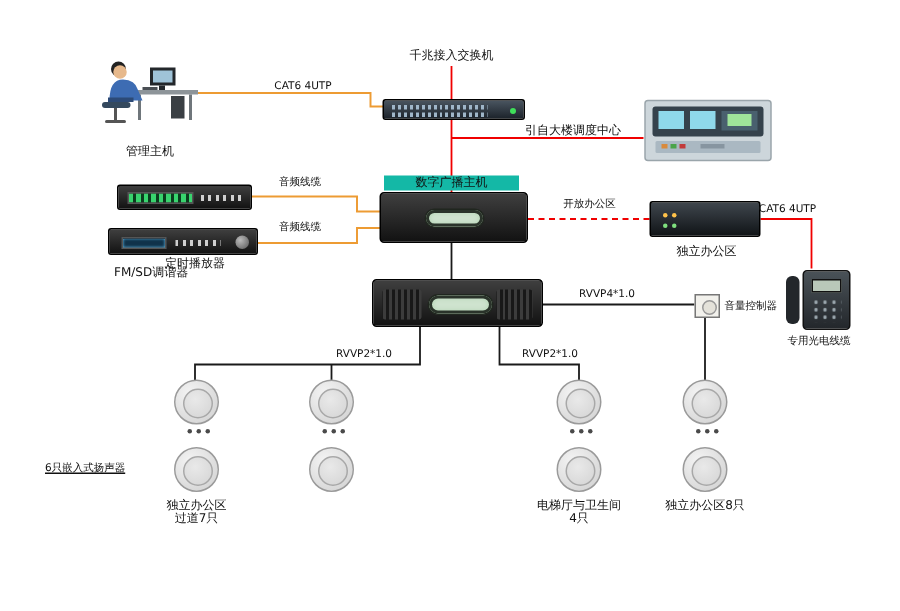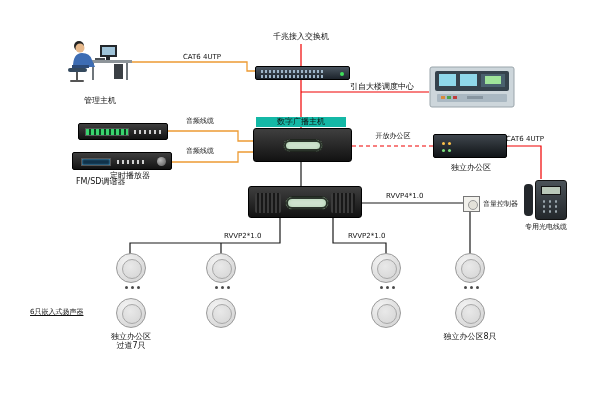"电梯厅与卫生间" div.zone { html: none -> <div> <div>电梯厅与卫生间</div> <div>4只</div> </div> }
